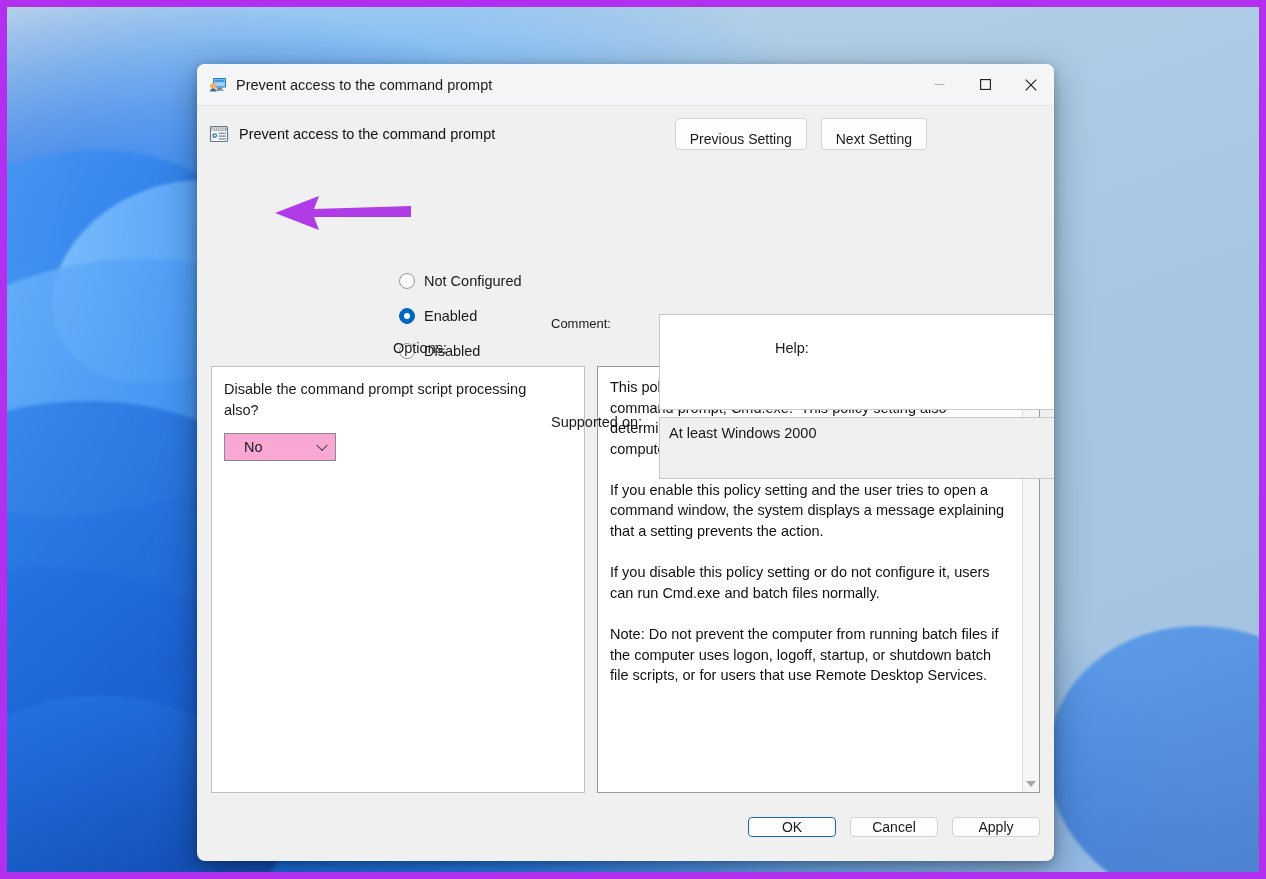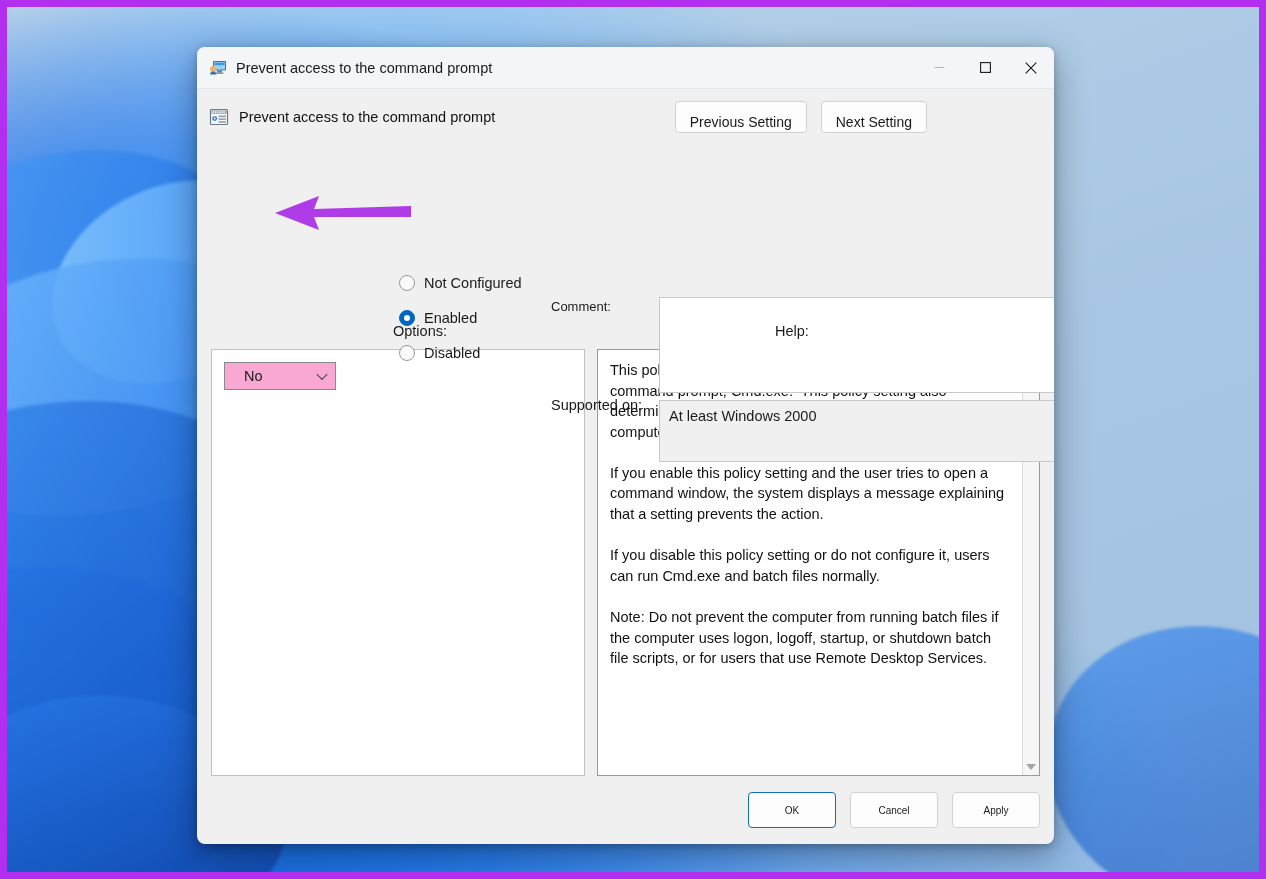"Prevent access to the command" #dialog { top: 40px -> 57px }
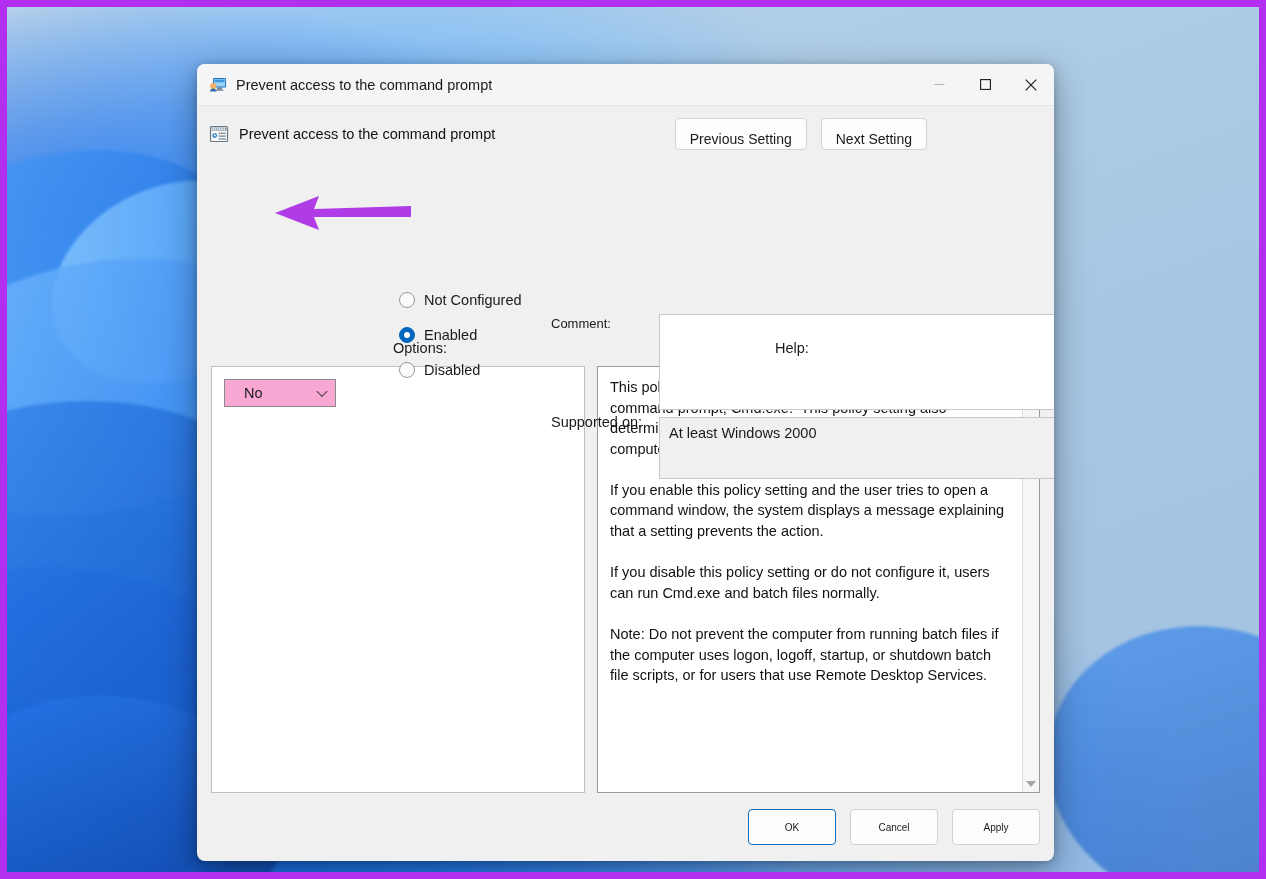"Not Configured" .radio-row { align-items: flex-end -> flex-start }
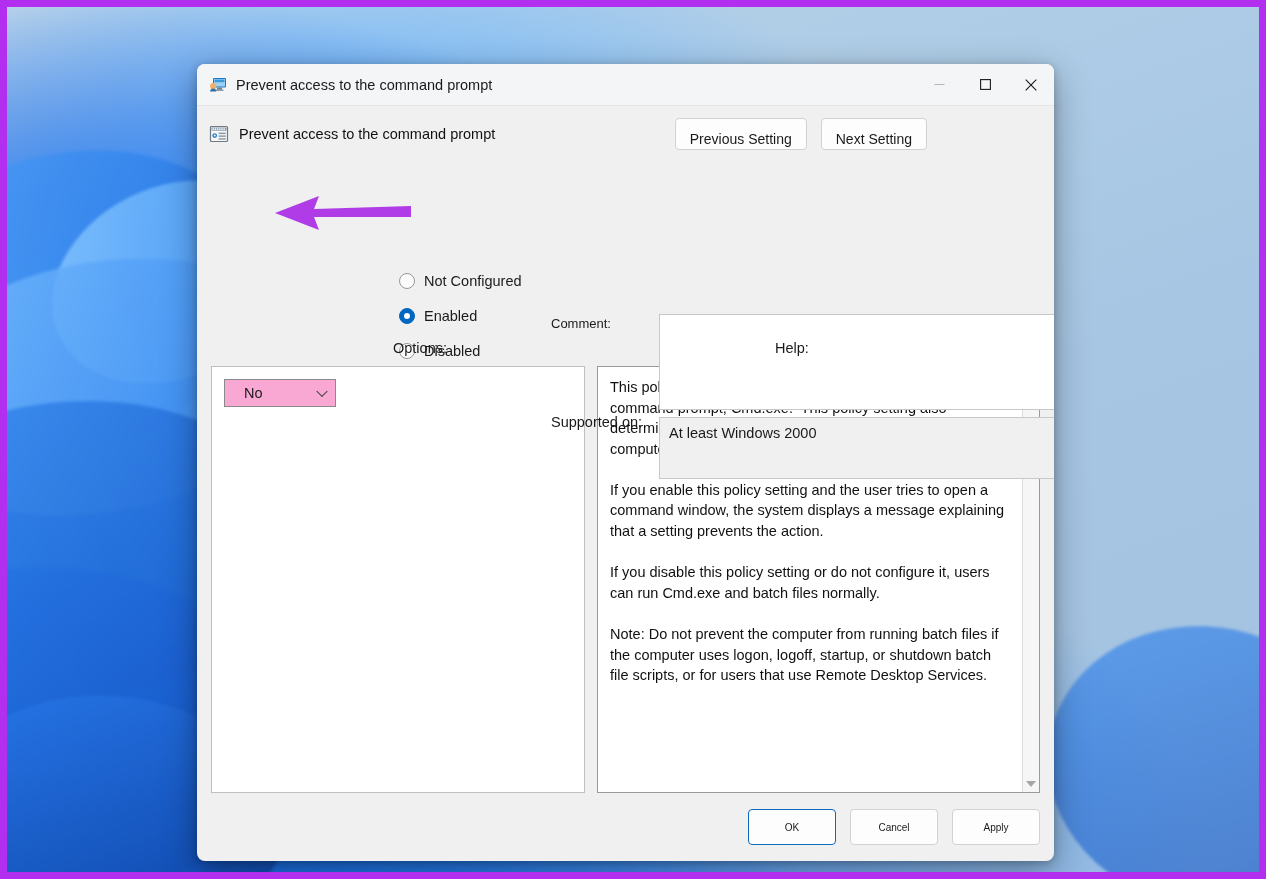"Disable the command prompt script" div { html: none -> <div>Disable the command prompt script processing also?</div> }
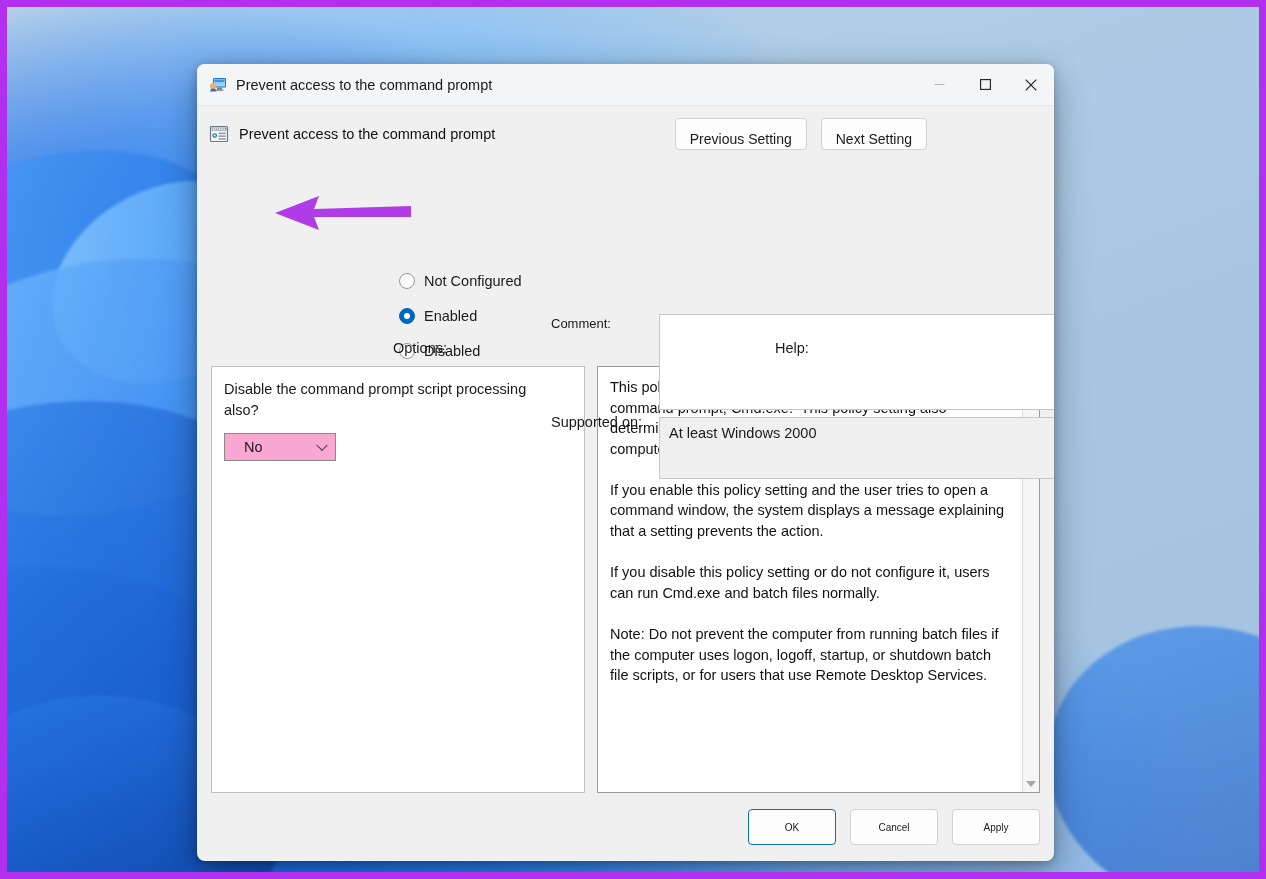"OK" .footer-btn { font-size: 10px -> 14px; height: 36px -> 20px }
